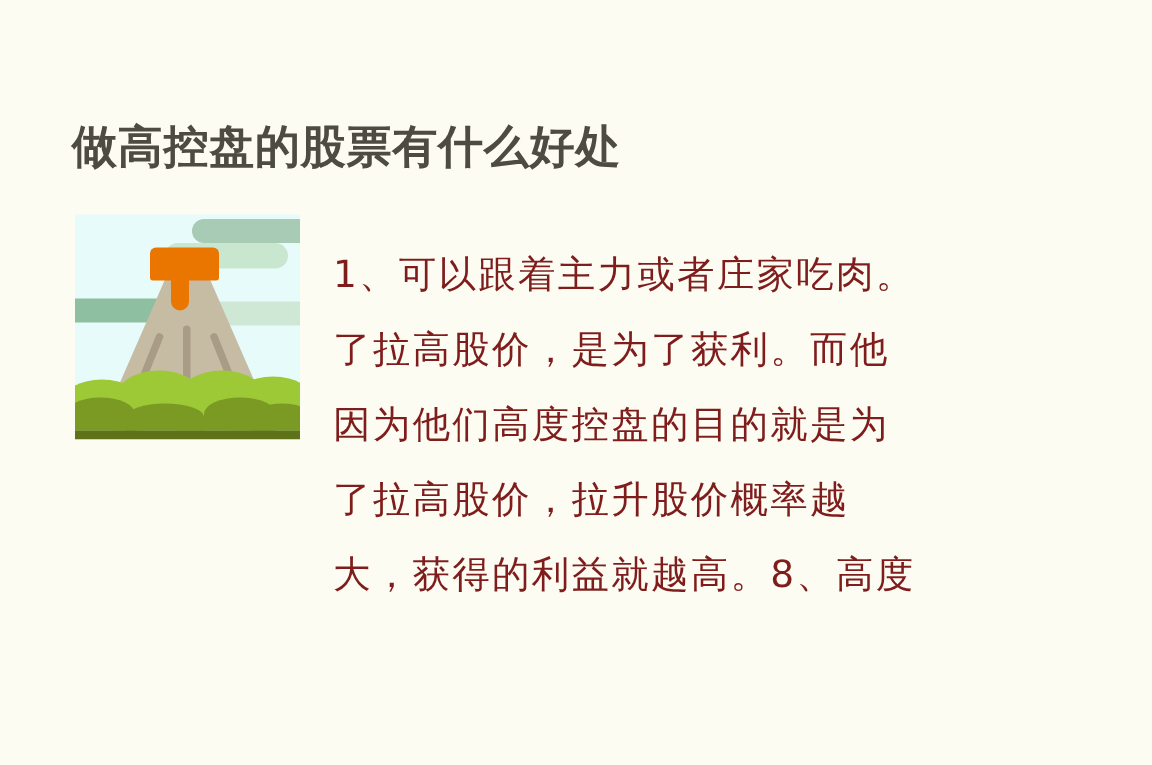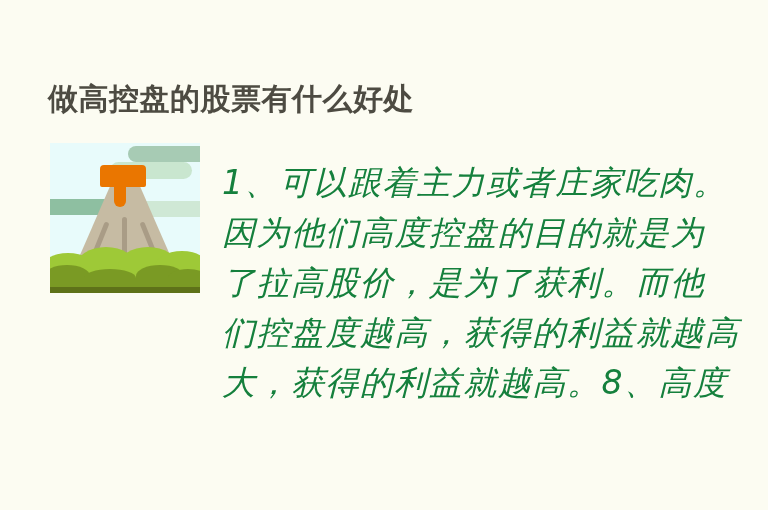"1、可以跟着主力或者庄家吃肉。" .body-line { color: #15803d -> #7f1d1d; font-size: 33px -> 25px; font-style: italic -> none }
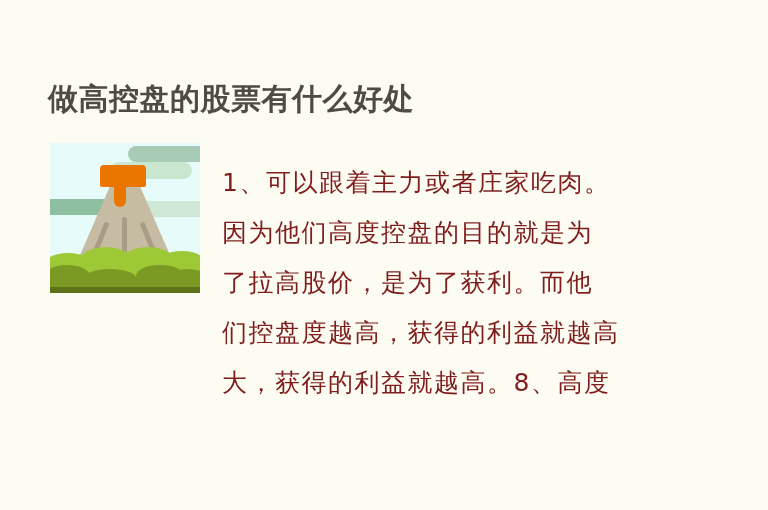"因为他们高度控盘的目的就是为" div.body-line { order: before "了拉高股价，是为了获利。而他" -> after "了拉高股价，是为了获利。而他" }
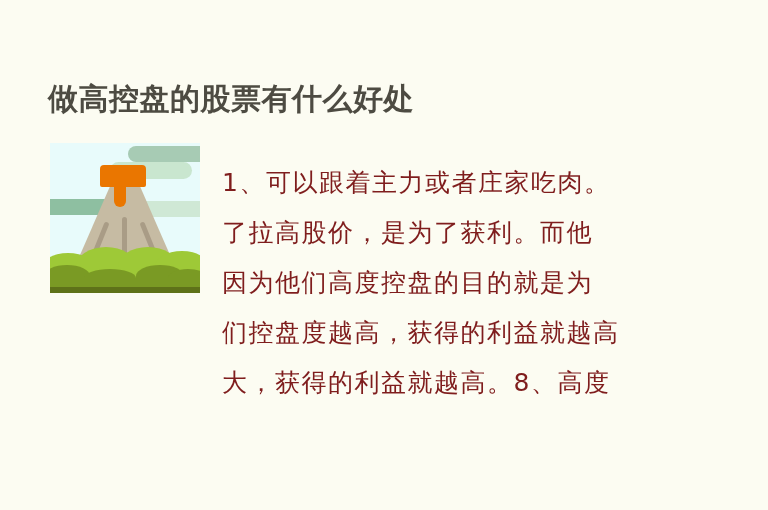"们控盘度越高，获得的利益就越高" div.body-line { text: 们控盘度越高，获得的利益就越高 -> 了拉高股价，拉升股价概率越 }
